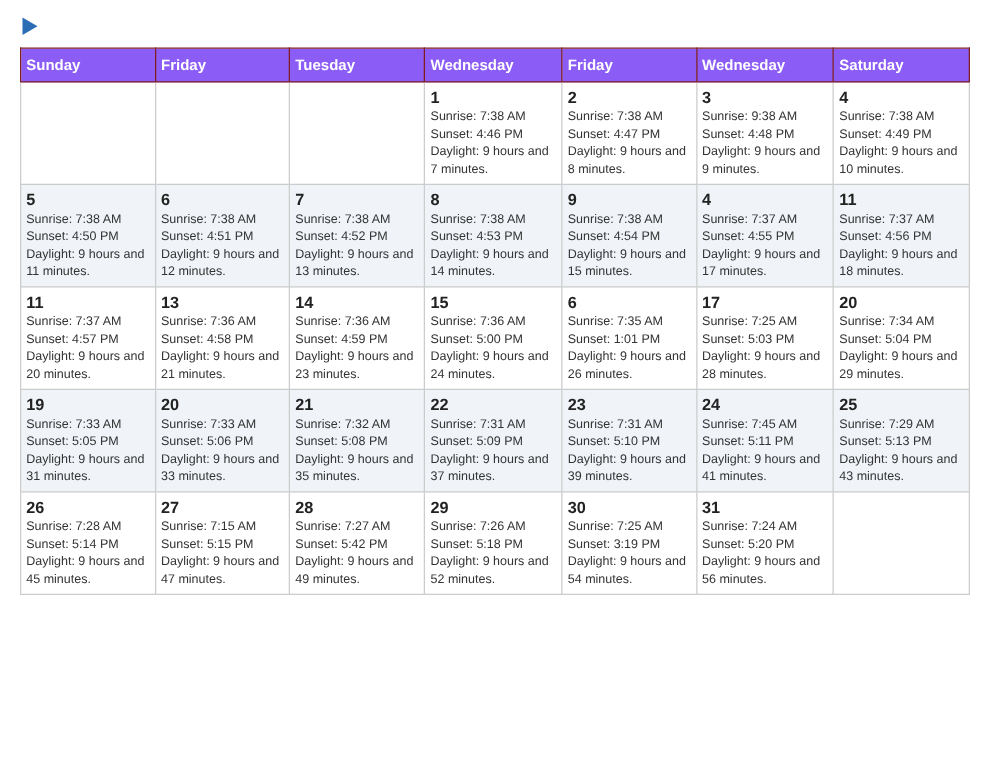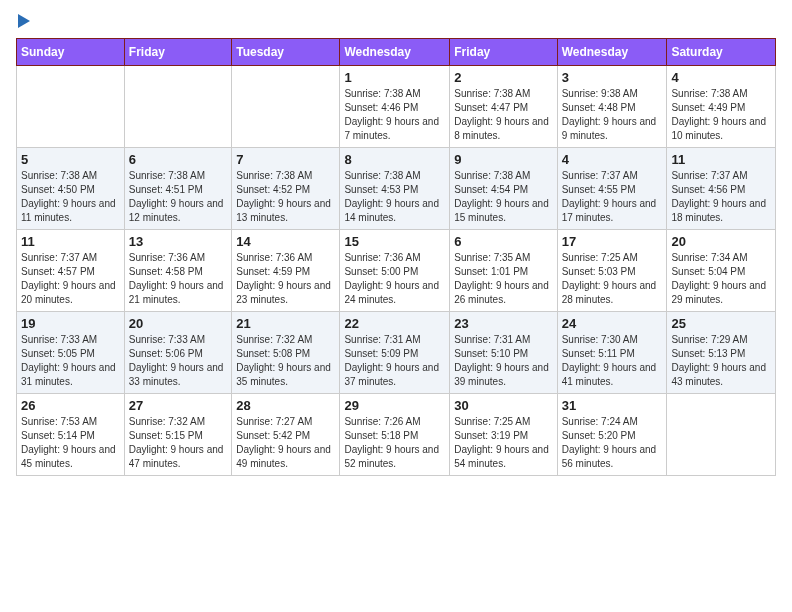"Sunrise: 7:30 AM Sunset: 5:11" div.day-info { text: 7:30 -> 7:45 }
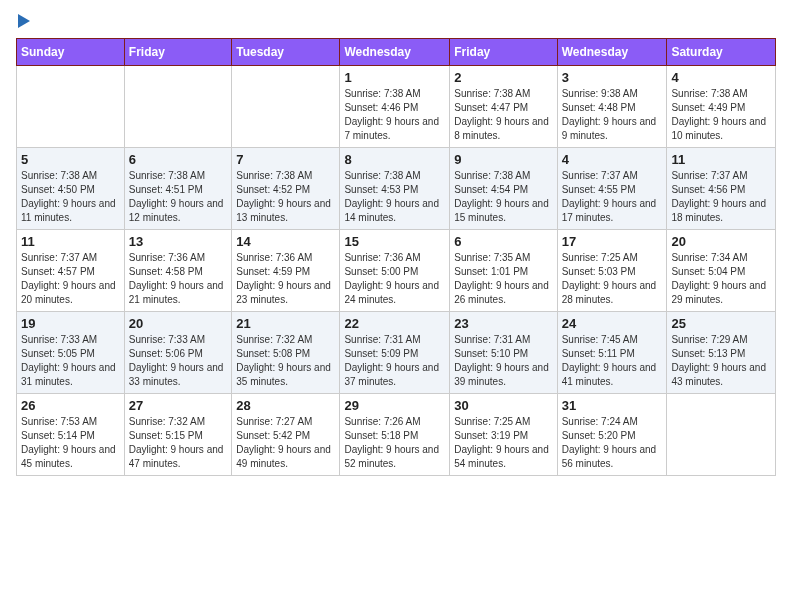"Sunrise: 7:53 AM Sunset: 5:14" div.day-info { text: 7:53 -> 7:28 }
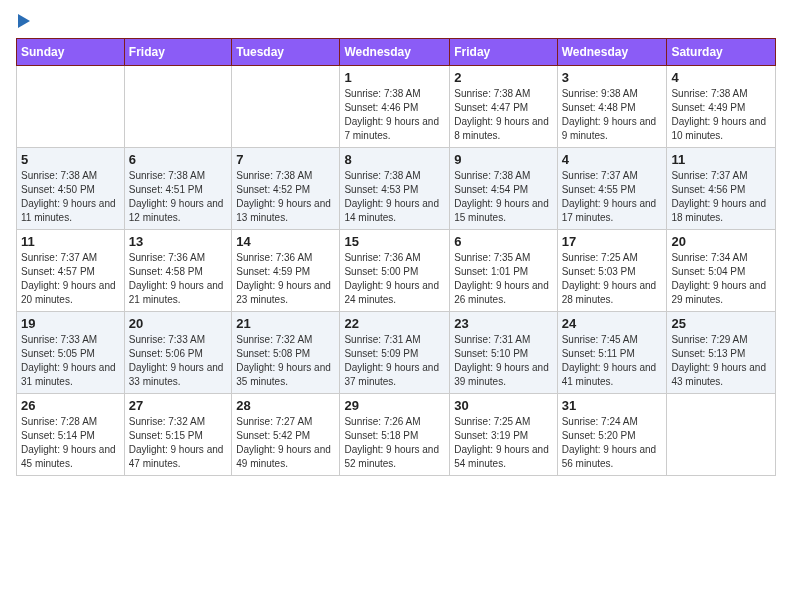"Sunrise: 7:32 AM Sunset: 5:15" div.day-info { text: 7:32 -> 7:15 }
